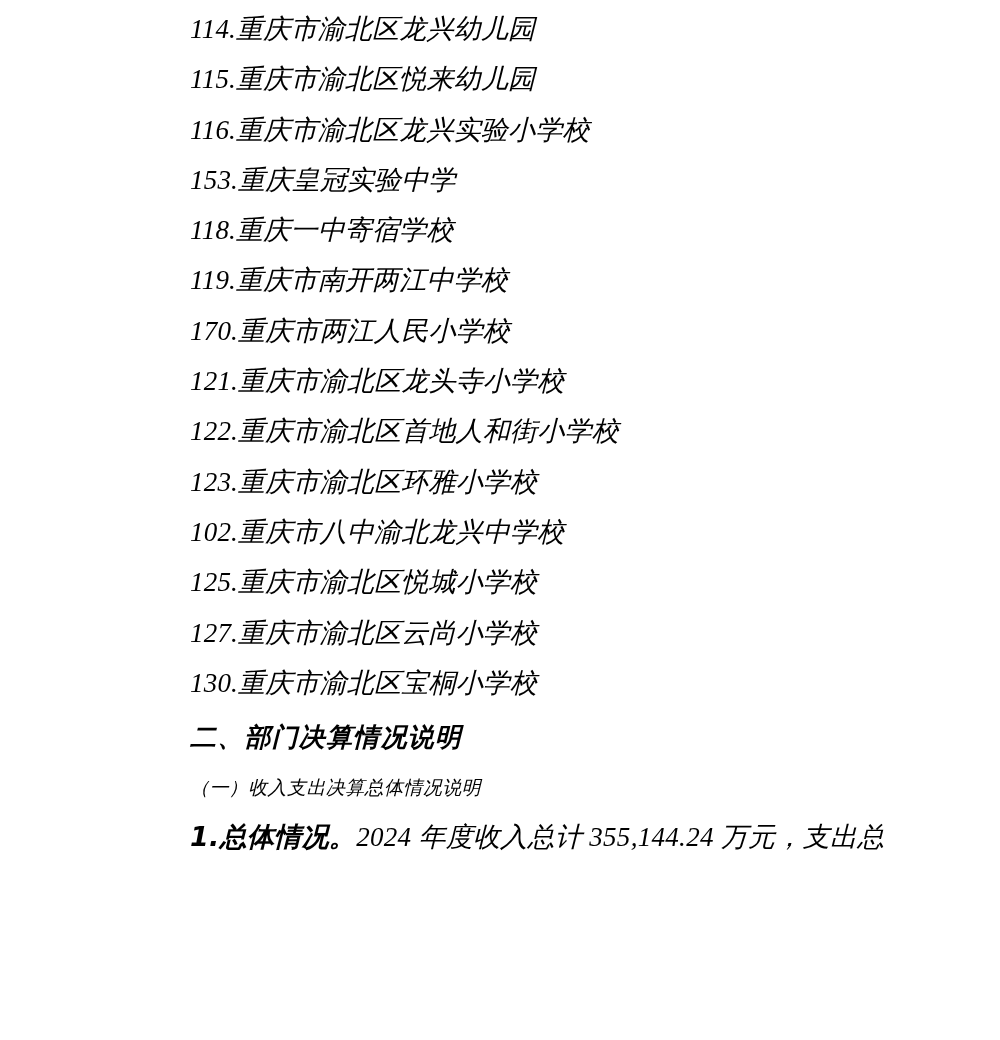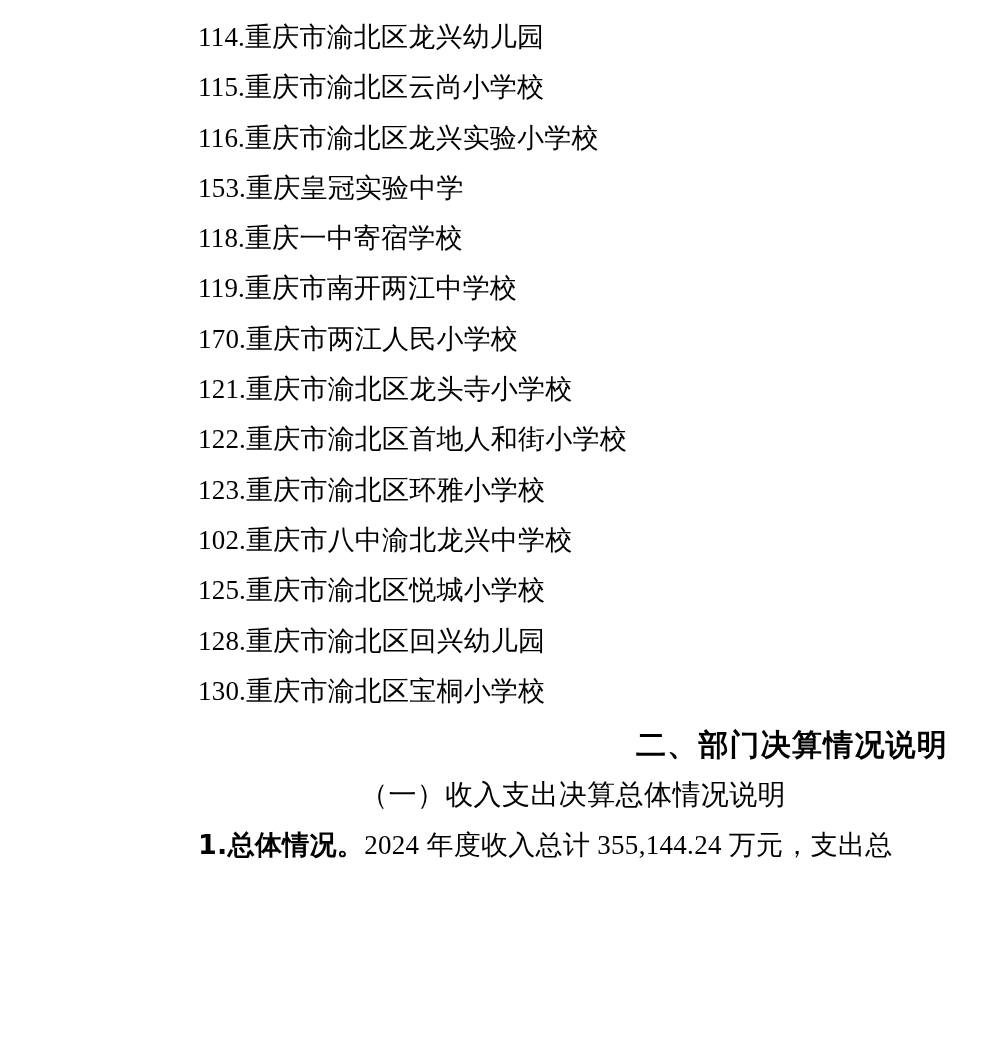"114.重庆市渝北区龙兴幼儿园" .page { font-style: none -> italic; padding: 12px -> 4px }
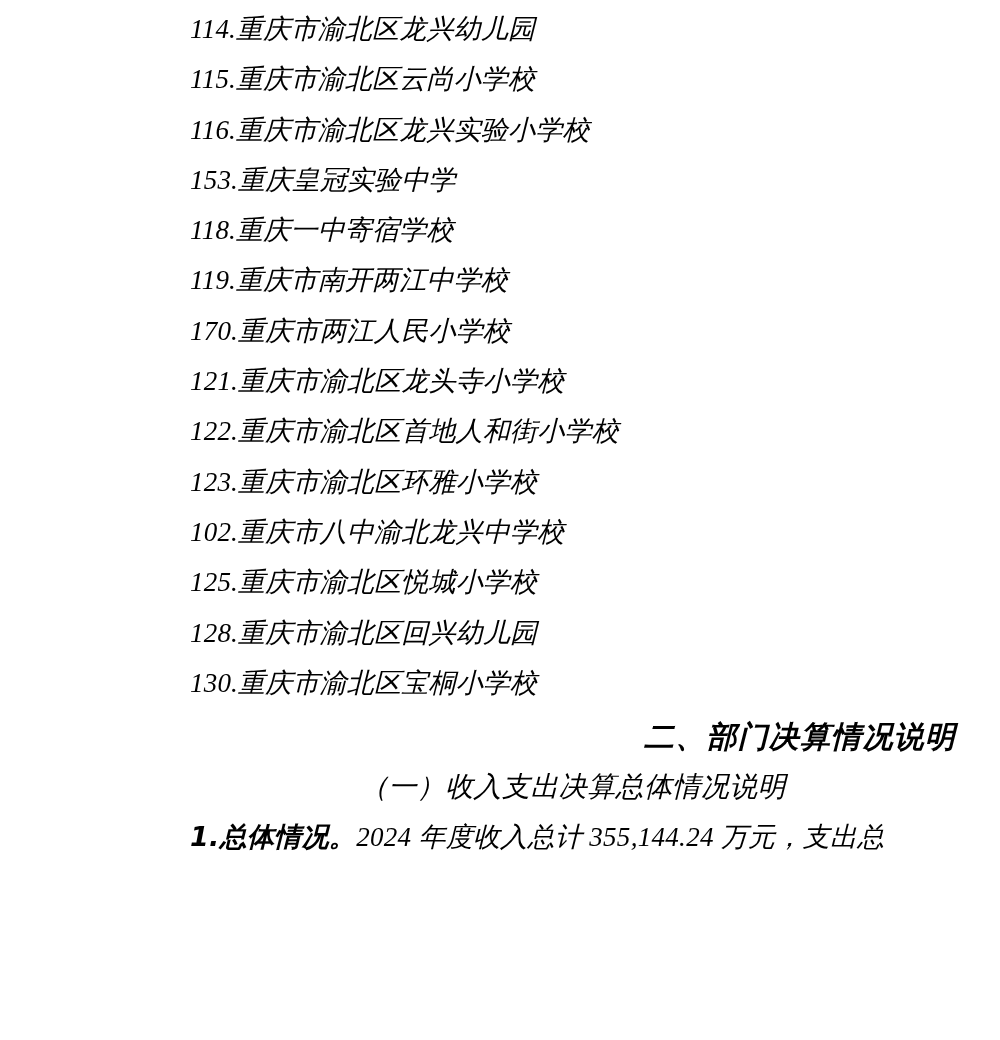"重庆市渝北区云尚小学校" span.name { text: 云尚小学校 -> 悦来幼儿园 }
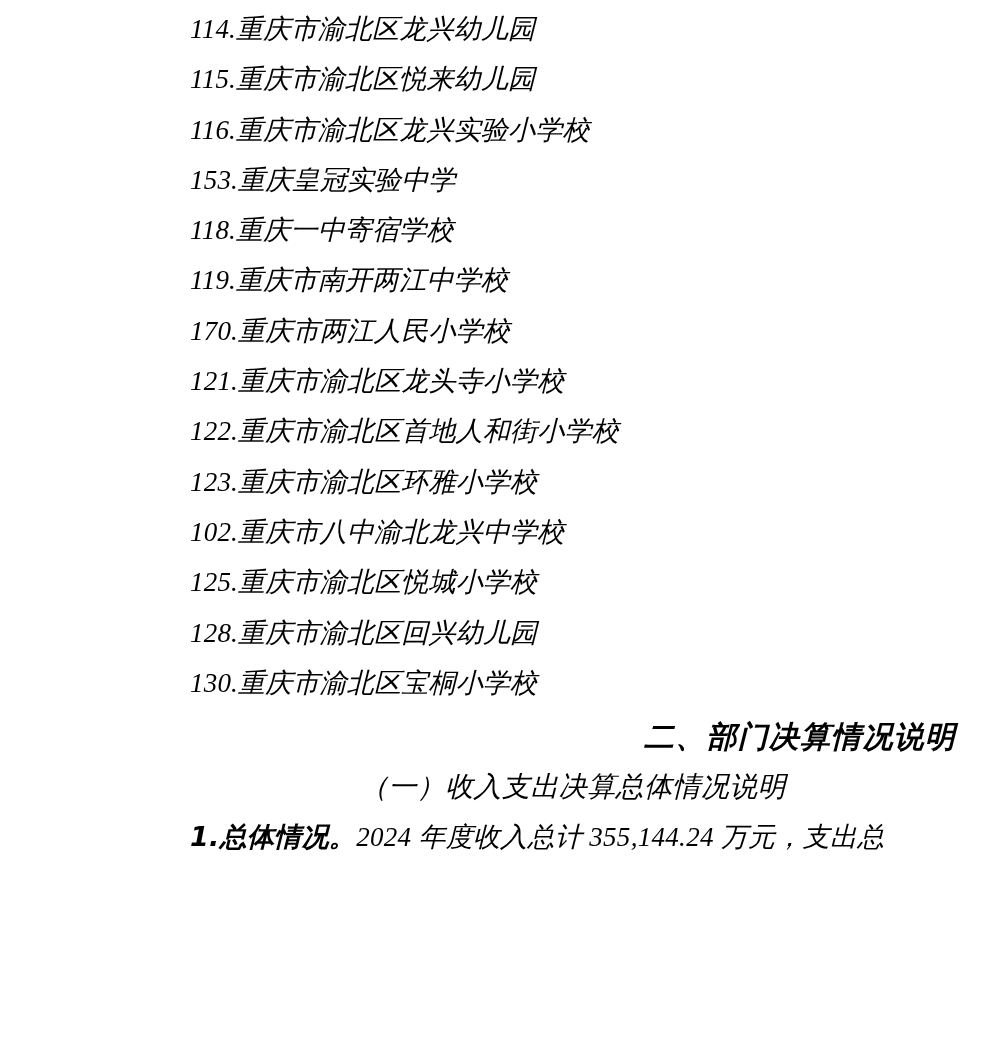"127.重庆市渝北区云尚小学校" div.list-item { html: none -> <div> <span>127.</span><span>重庆市渝北区云尚小学校</span> </div> }
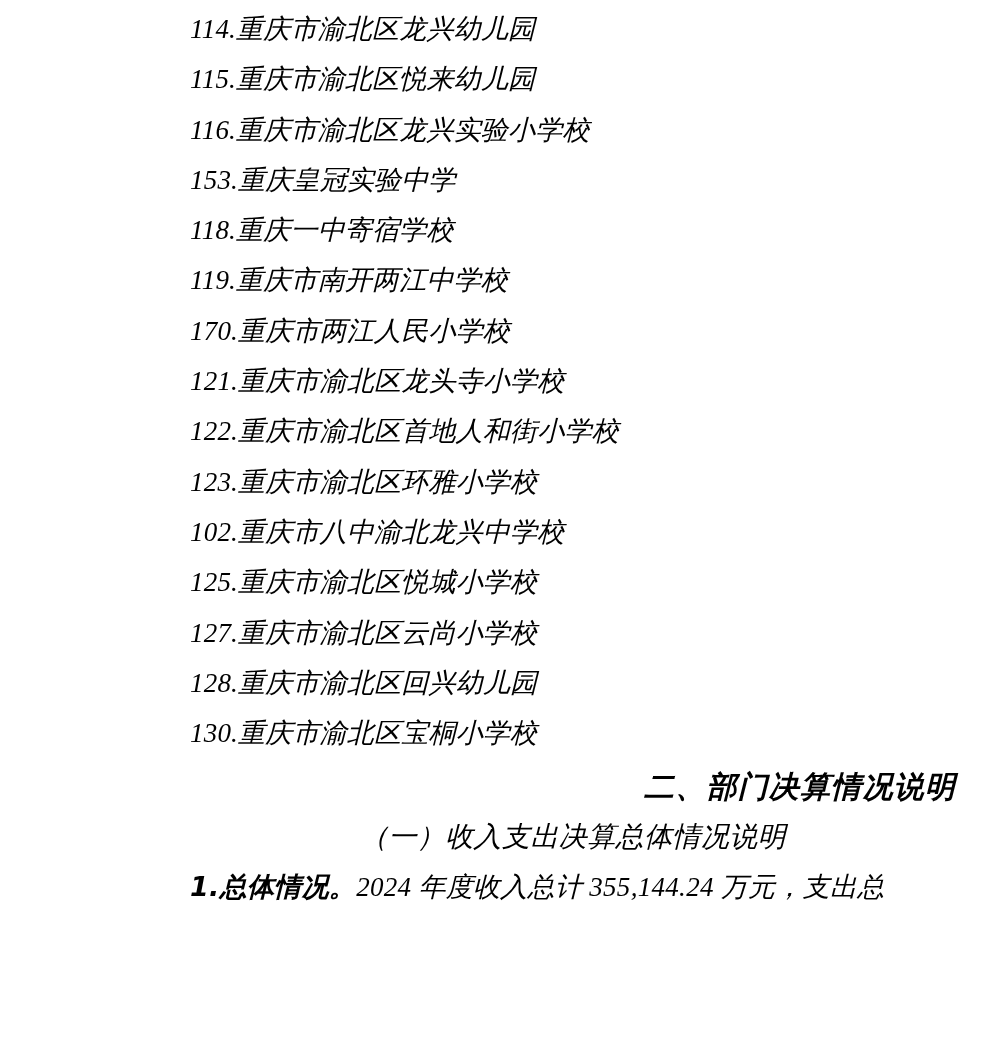"128.重庆市渝北区回兴幼儿园" div.list-item { html: <div> <span>128.</span><span>重庆市渝北区回兴幼儿园</span> </div> -> none }
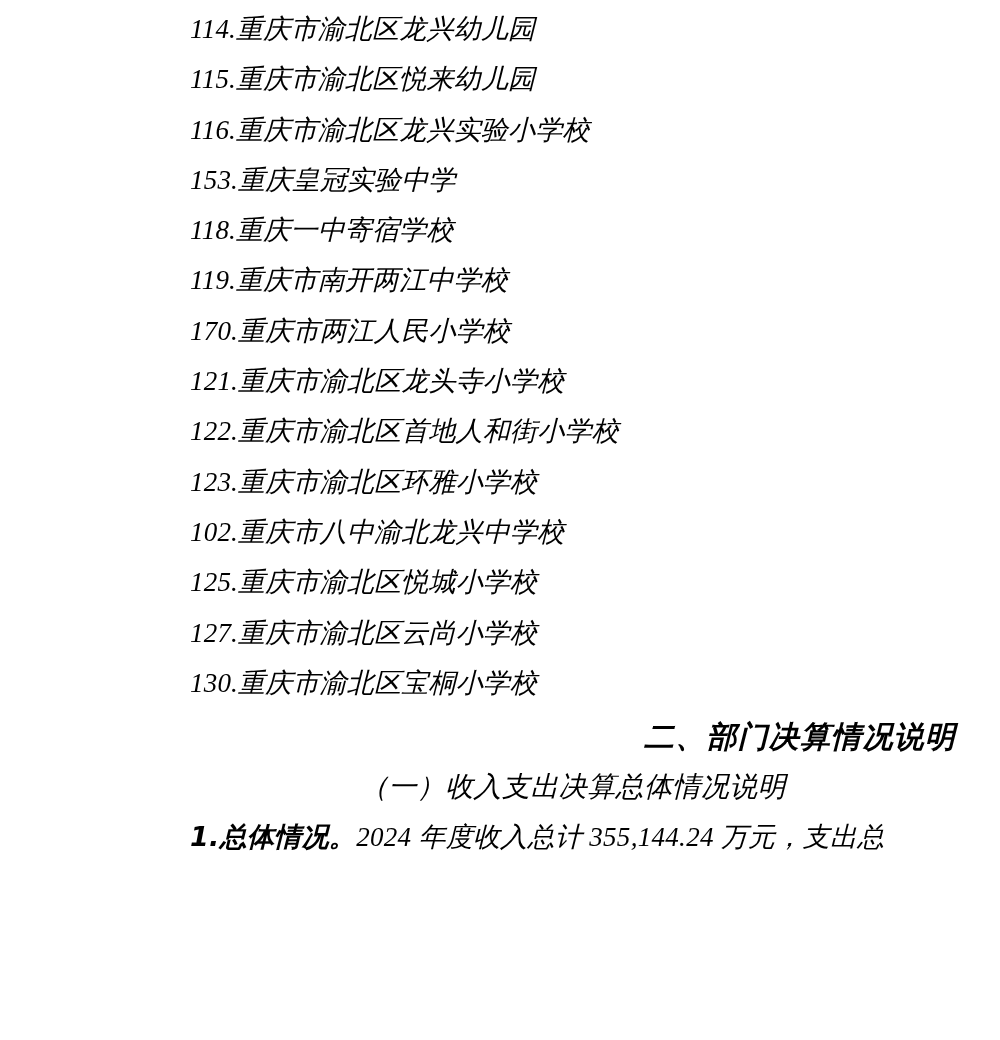"二、部门决算情况说明" .heading-2 { font-size: 30px -> 26px; text-align: right -> none }
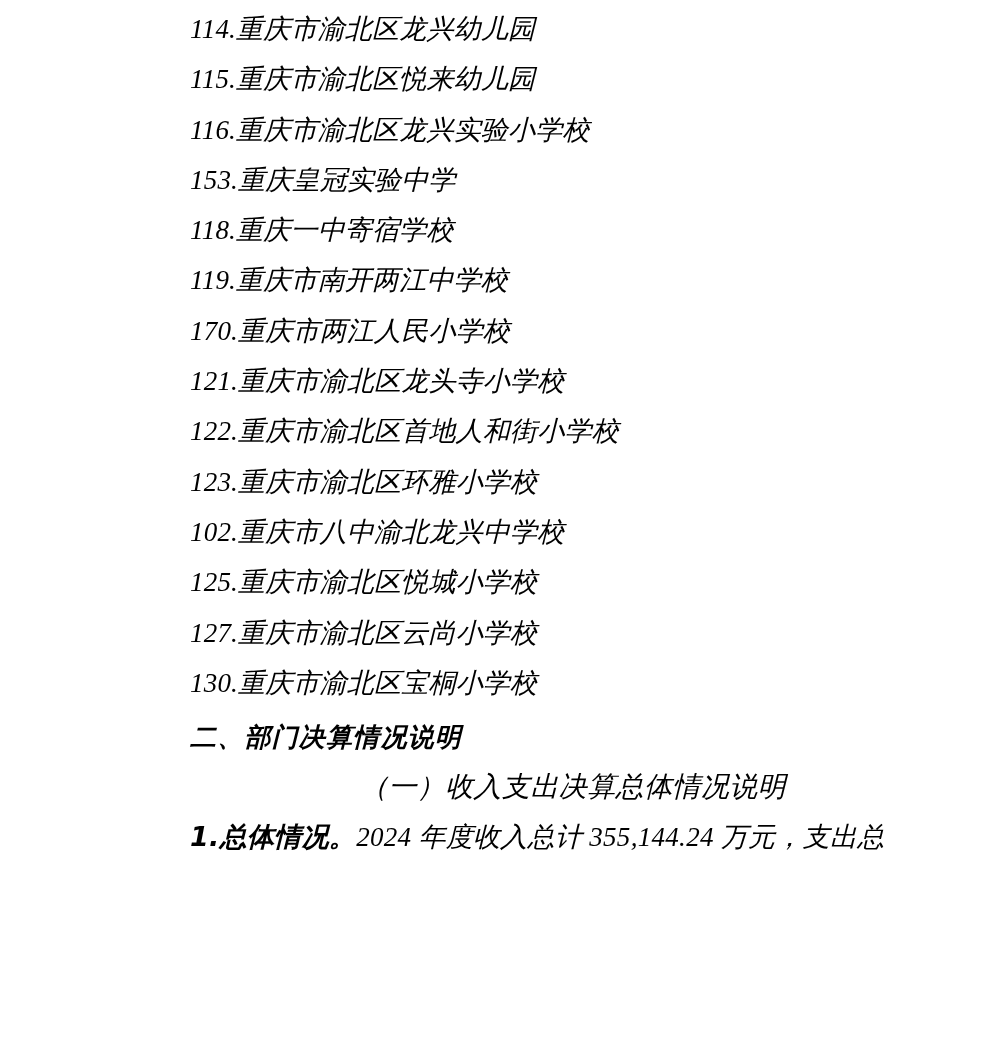"（一）收入支出决算总体情况说明" .heading-3 { font-size: 28px -> 19px; text-align: center -> none }
